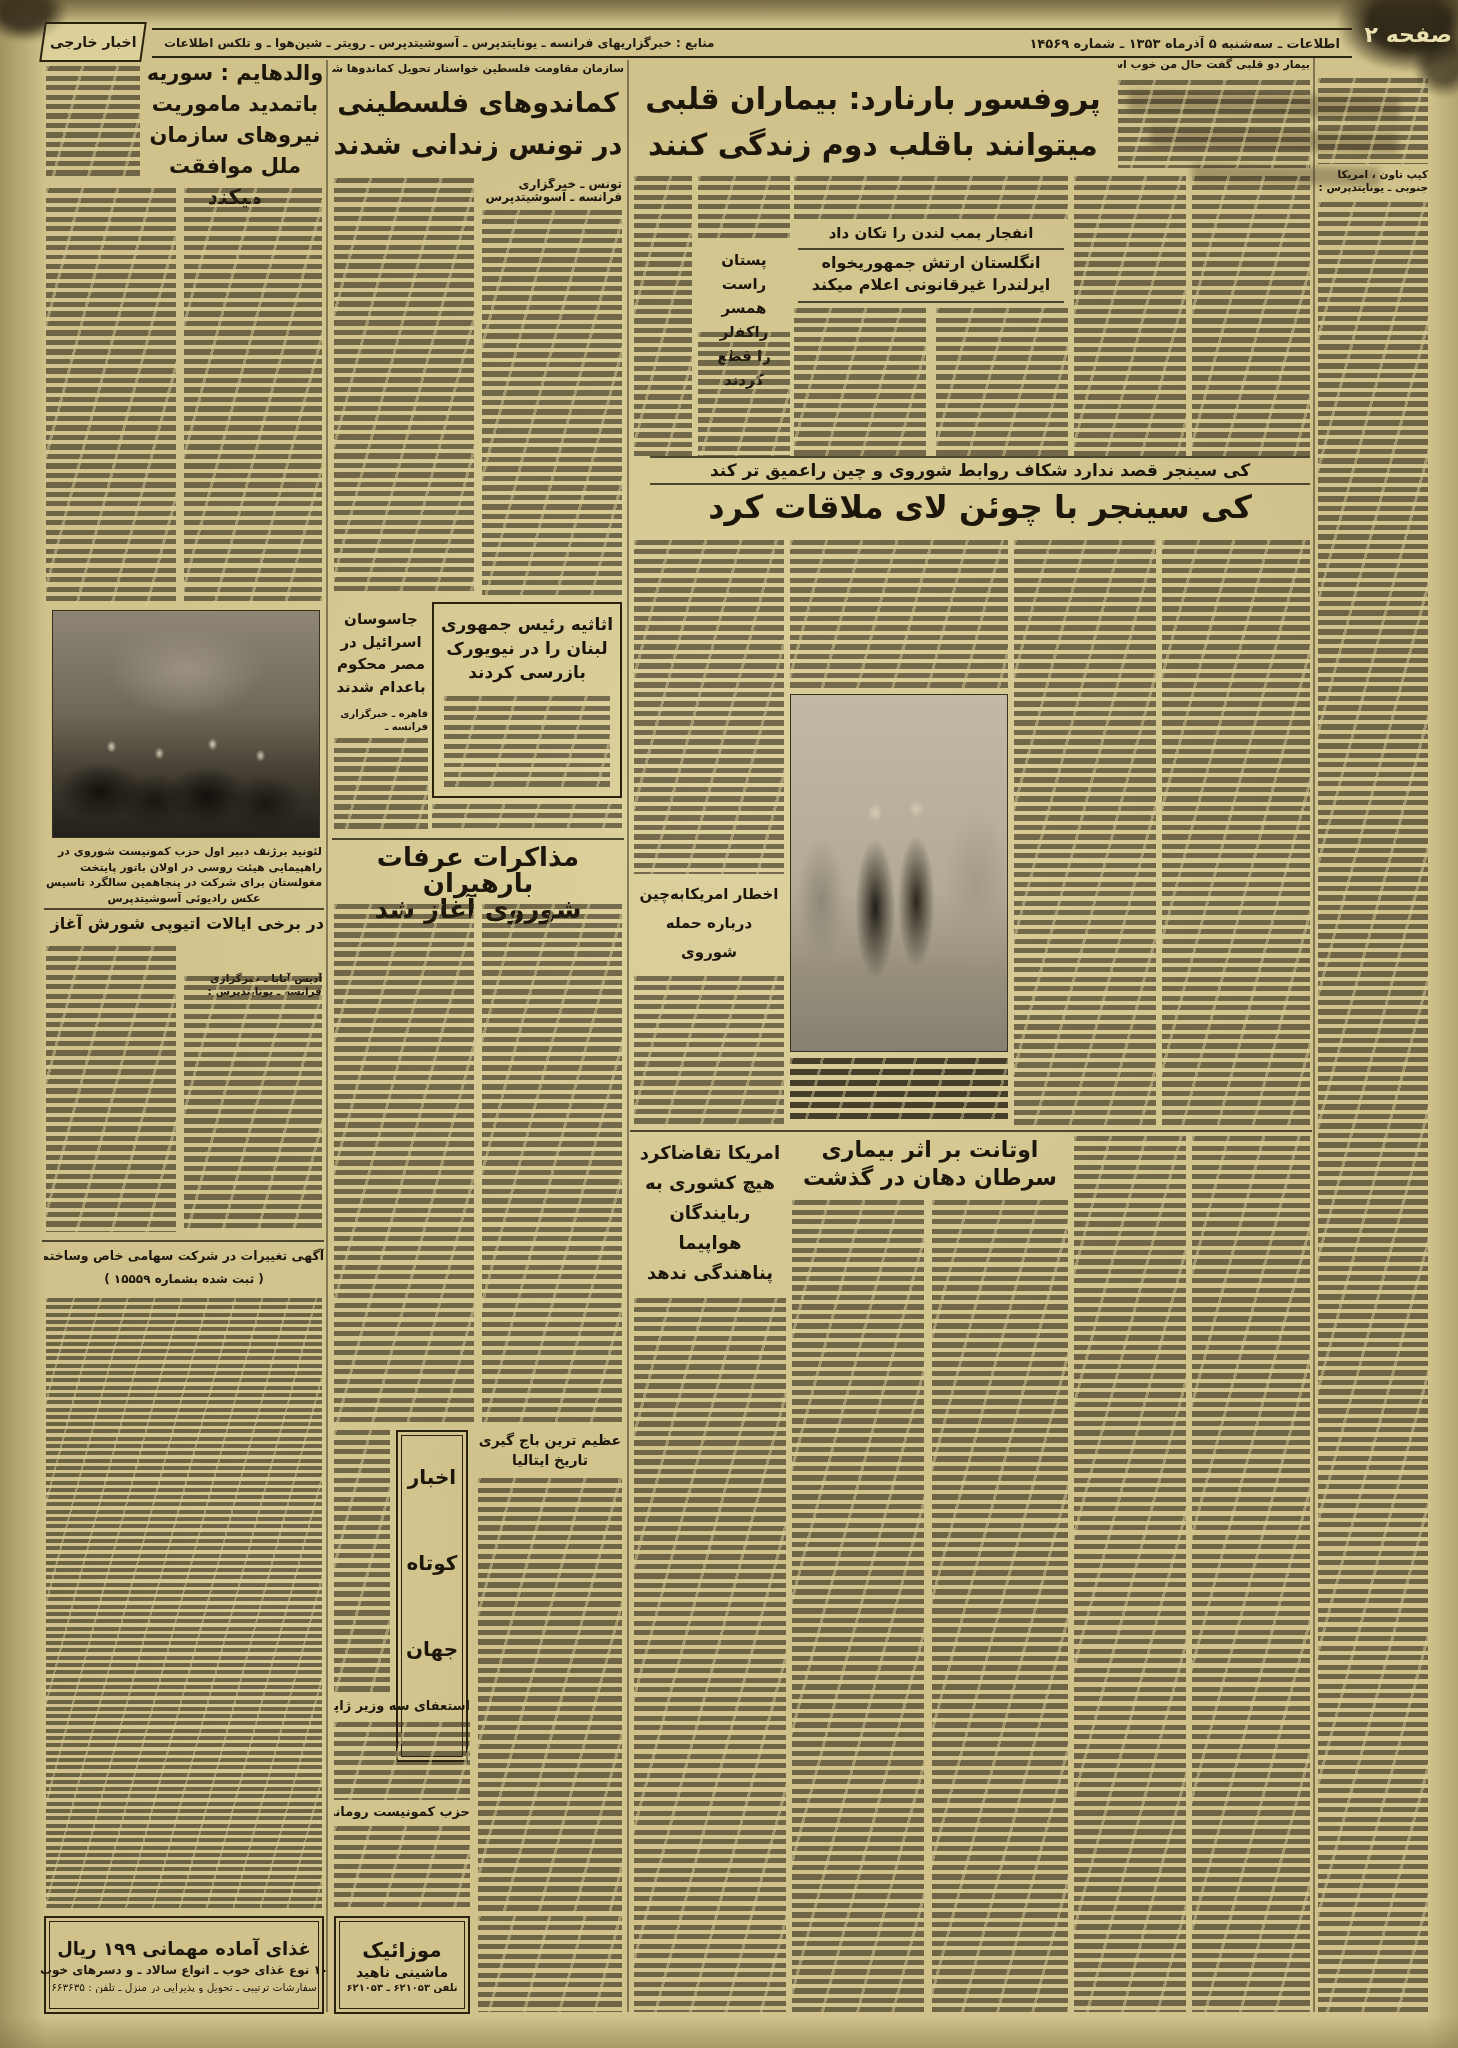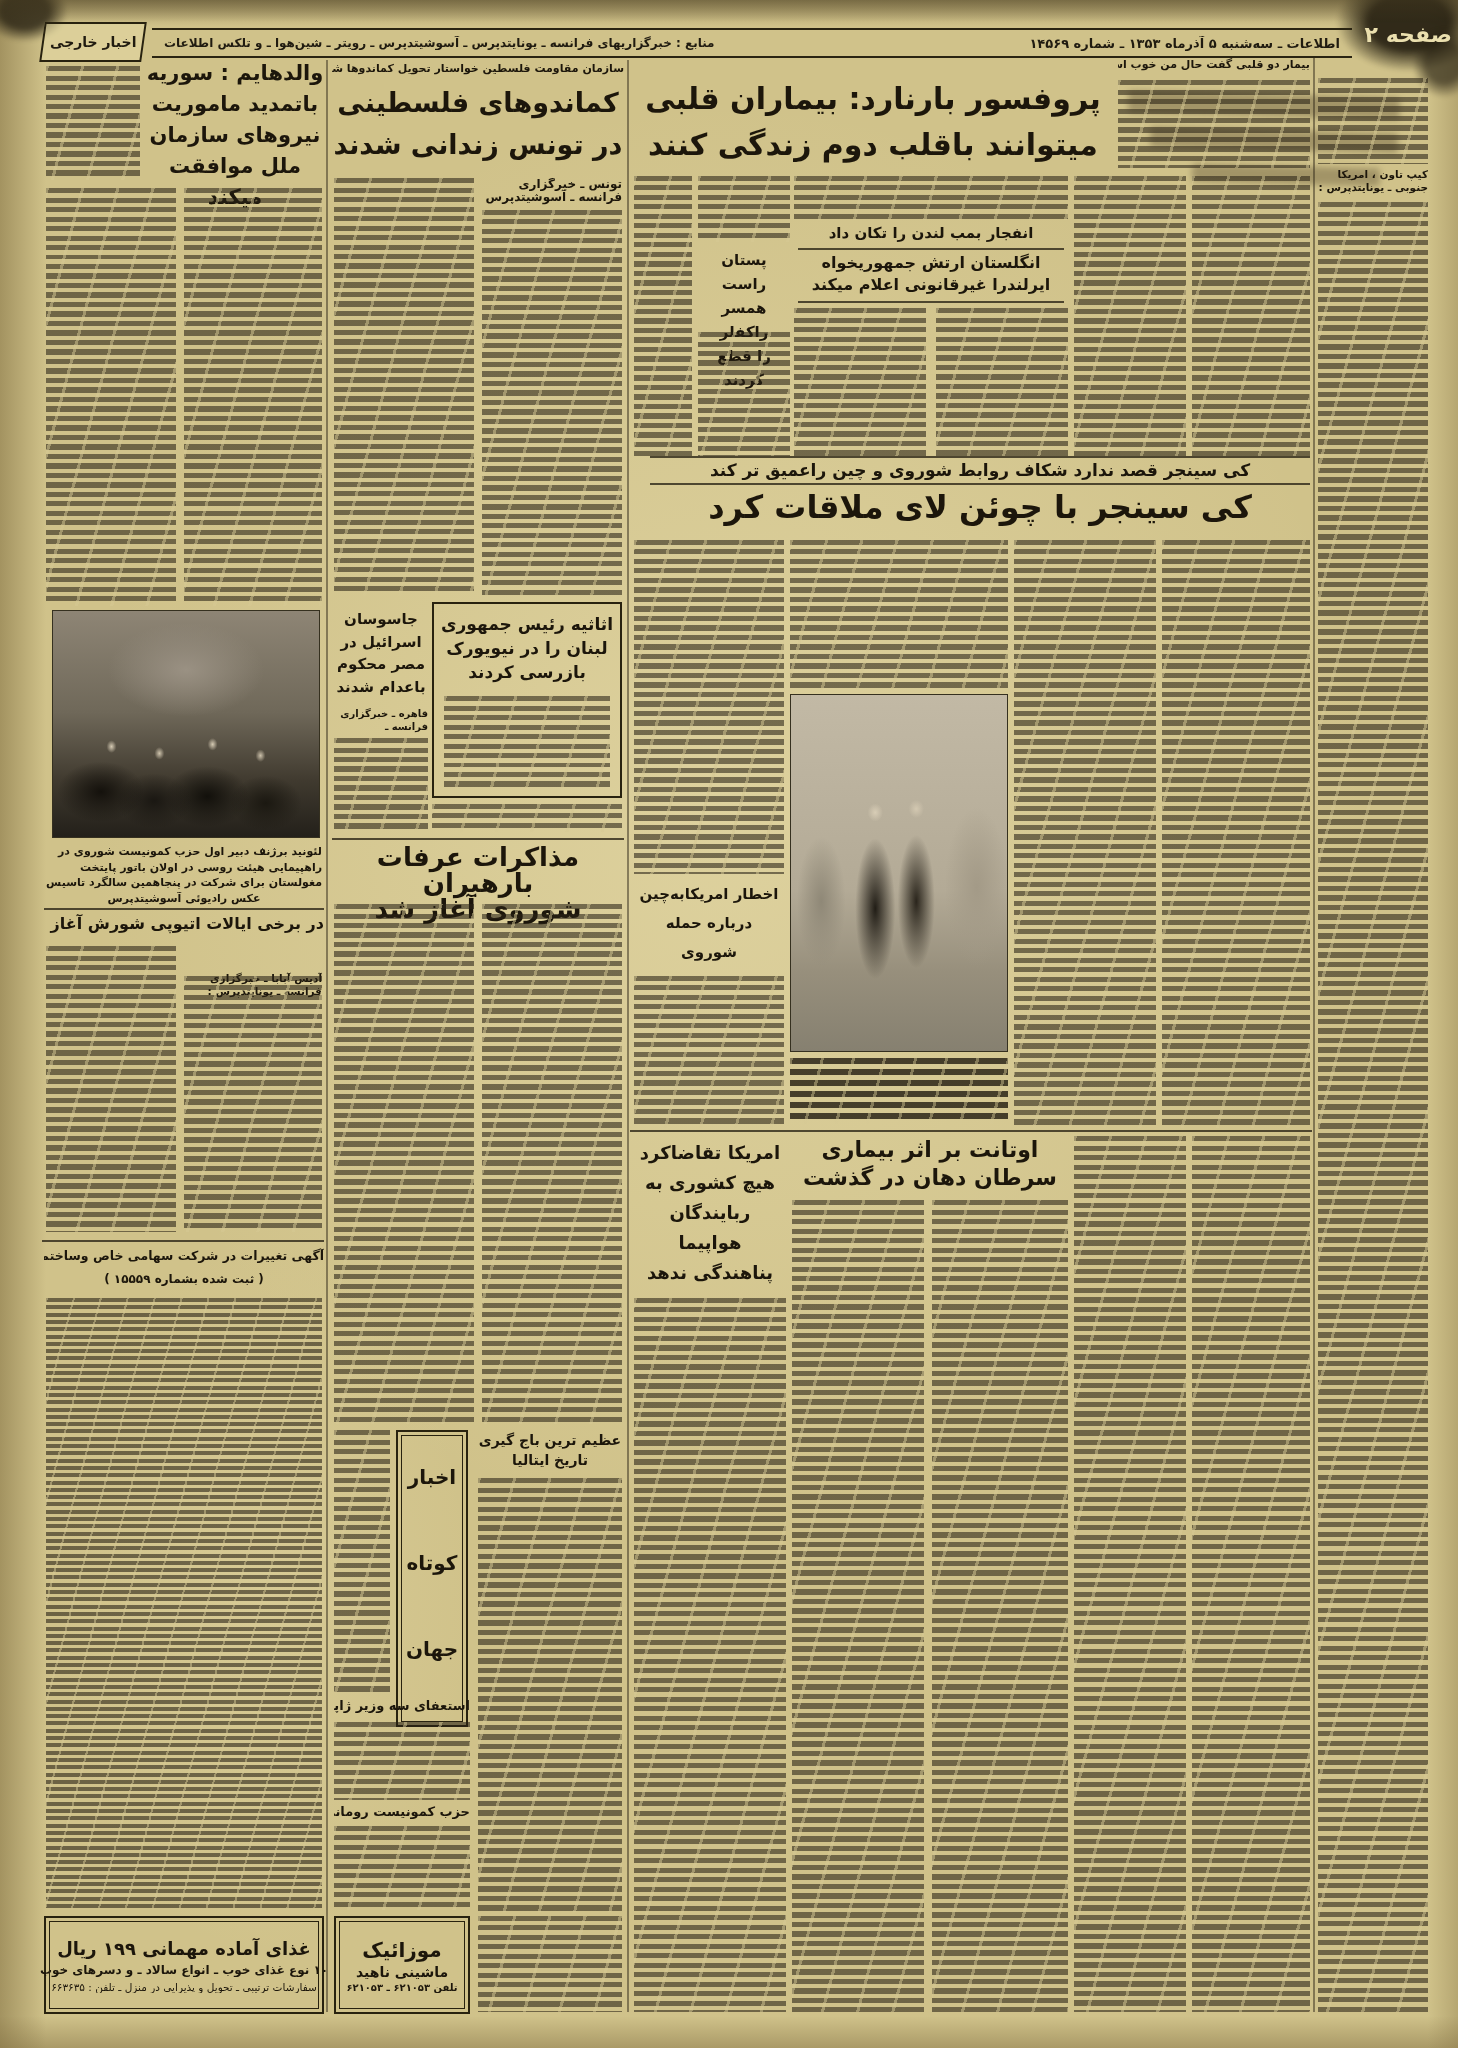"اخبار" div.box { height: 297px -> 332px }
